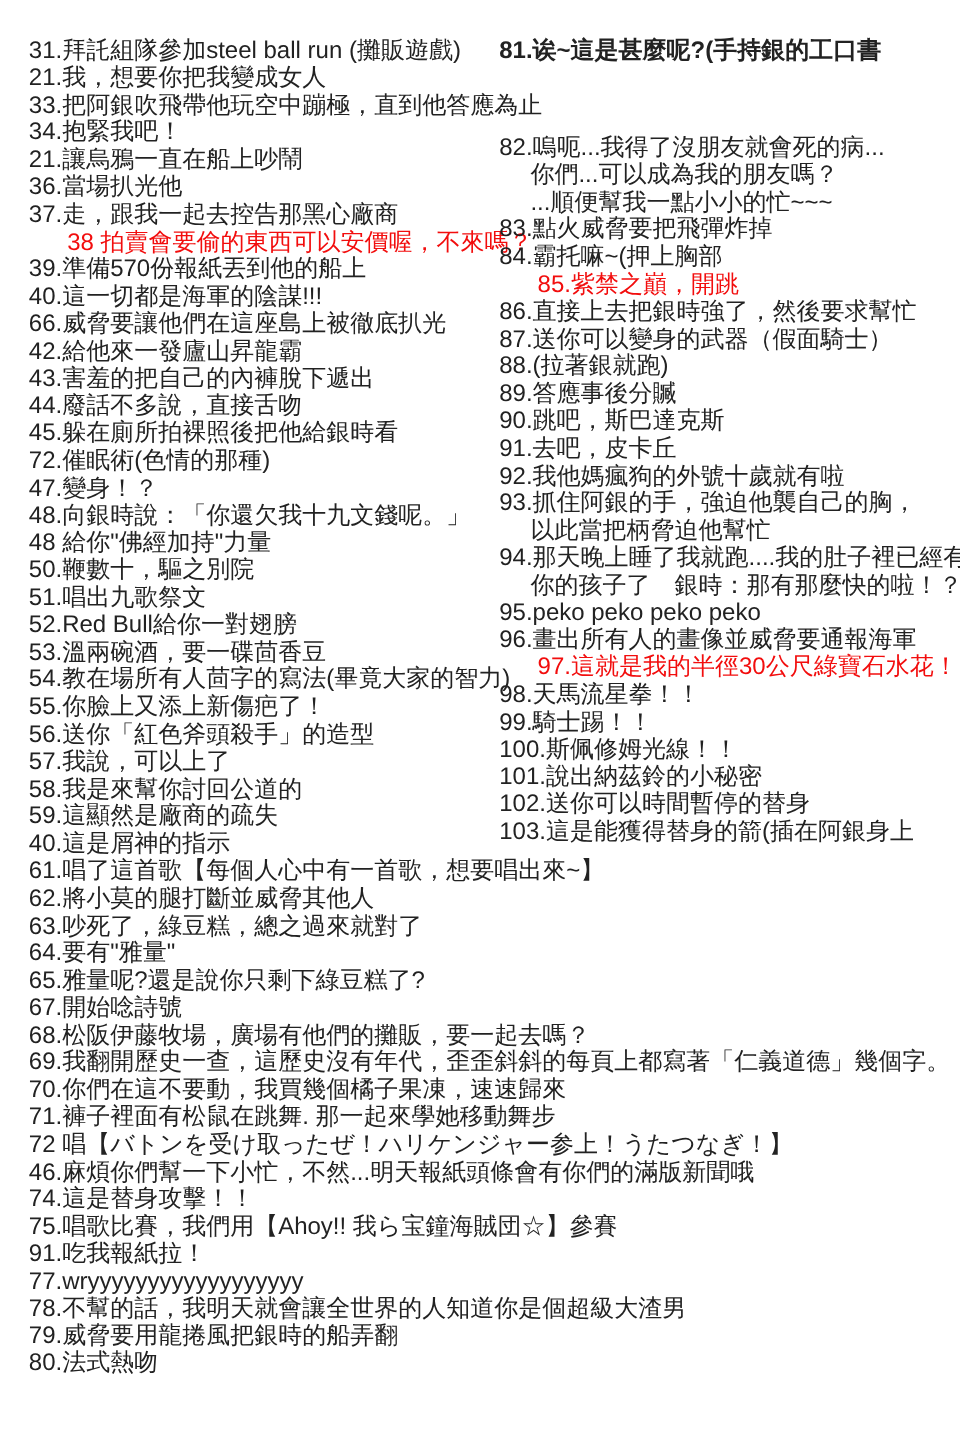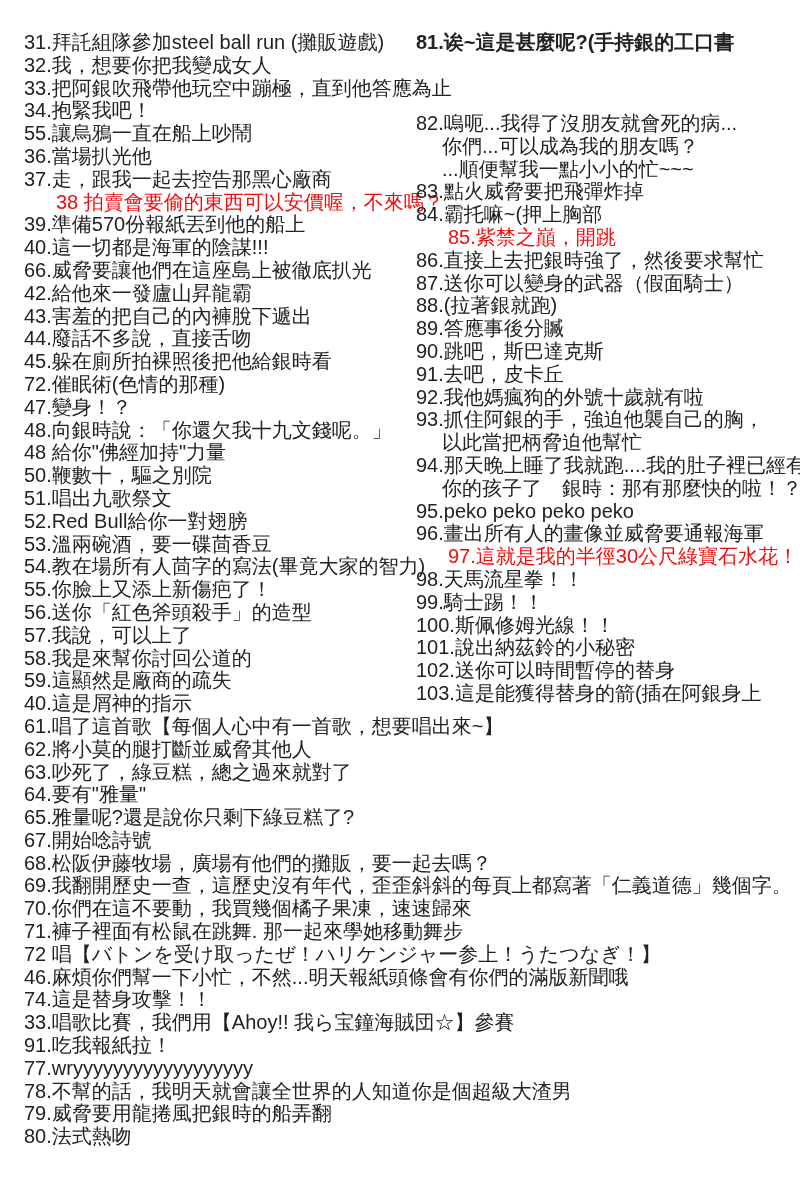"32.我，想要你把我變成女人" div.line { text: 32 -> 21 }
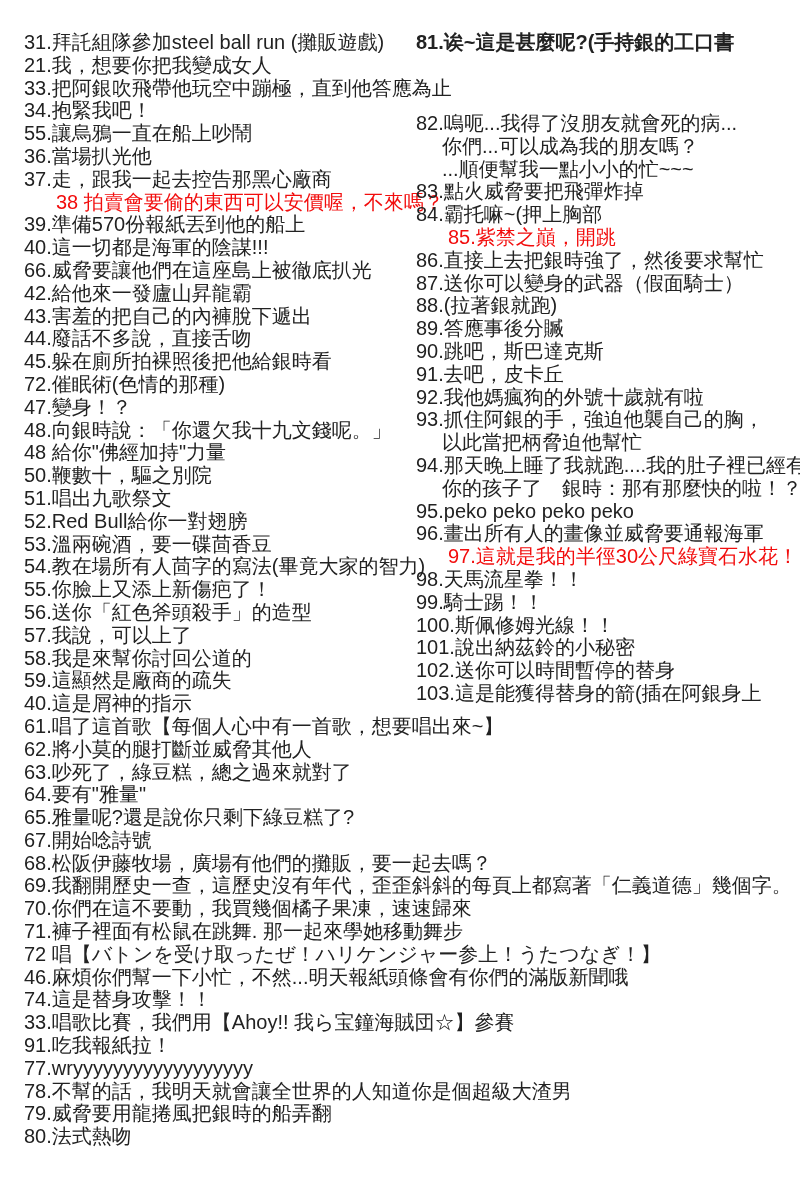"55.讓烏鴉一直在船上吵鬧" div.line { text: 55 -> 21 }
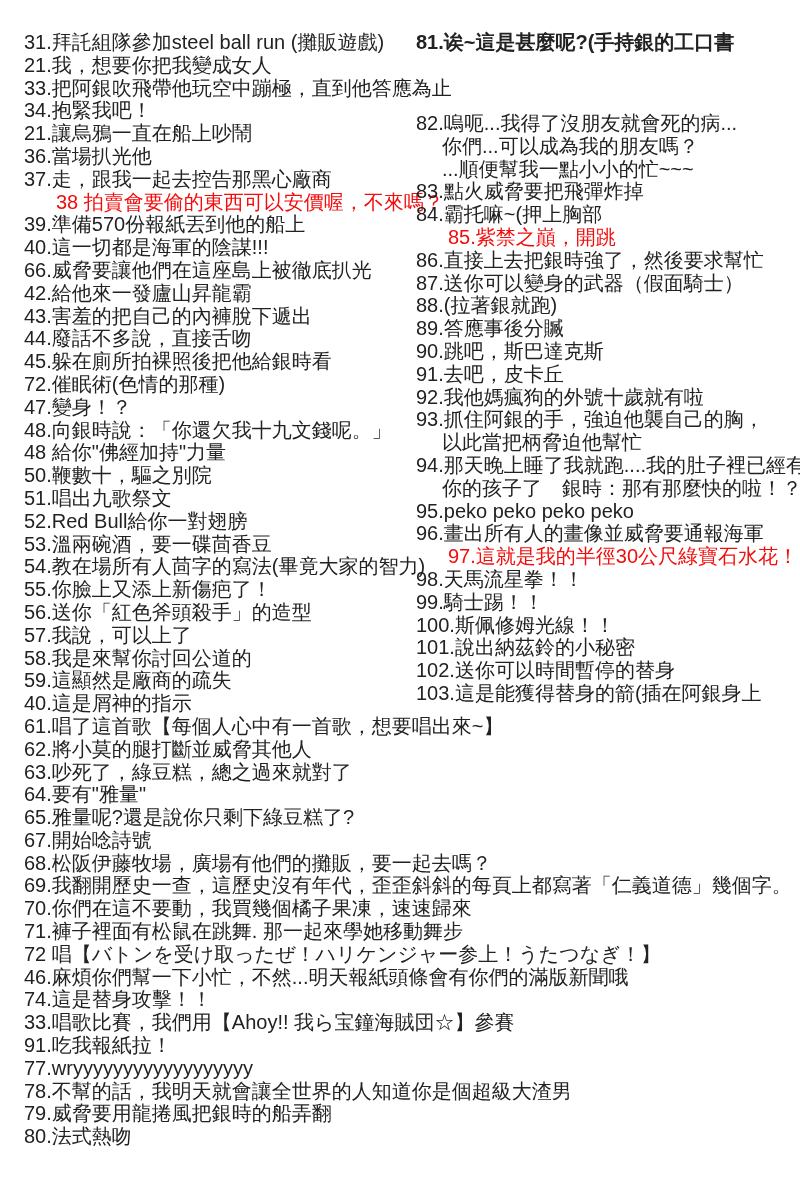"33.唱歌比賽，我們用【Ahoy!! 我ら宝鐘海賊団☆】參賽" div.line { text: 33 -> 75 }
